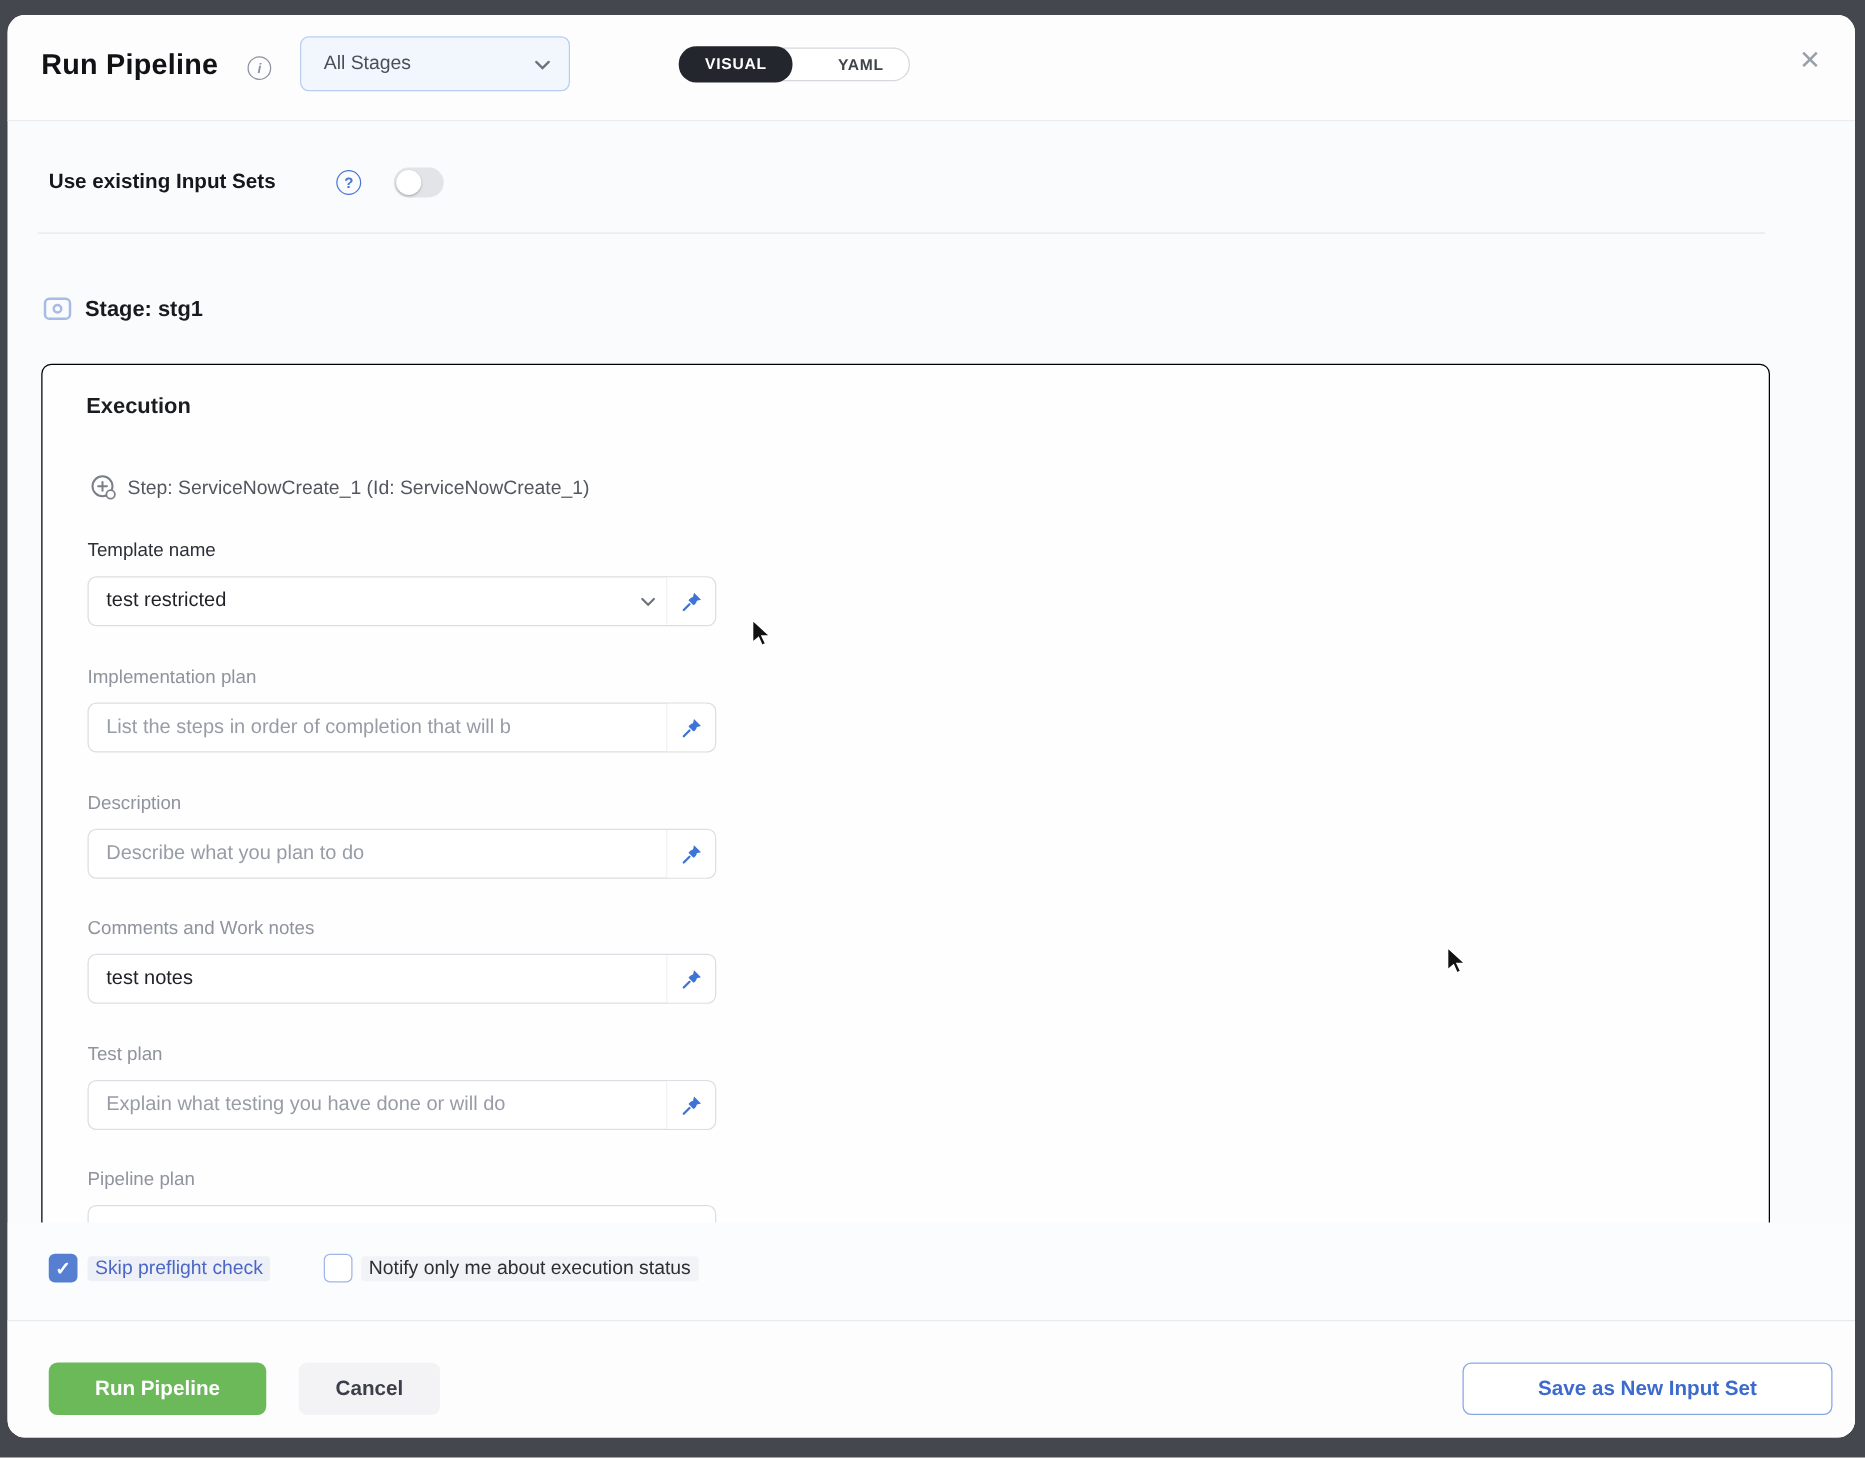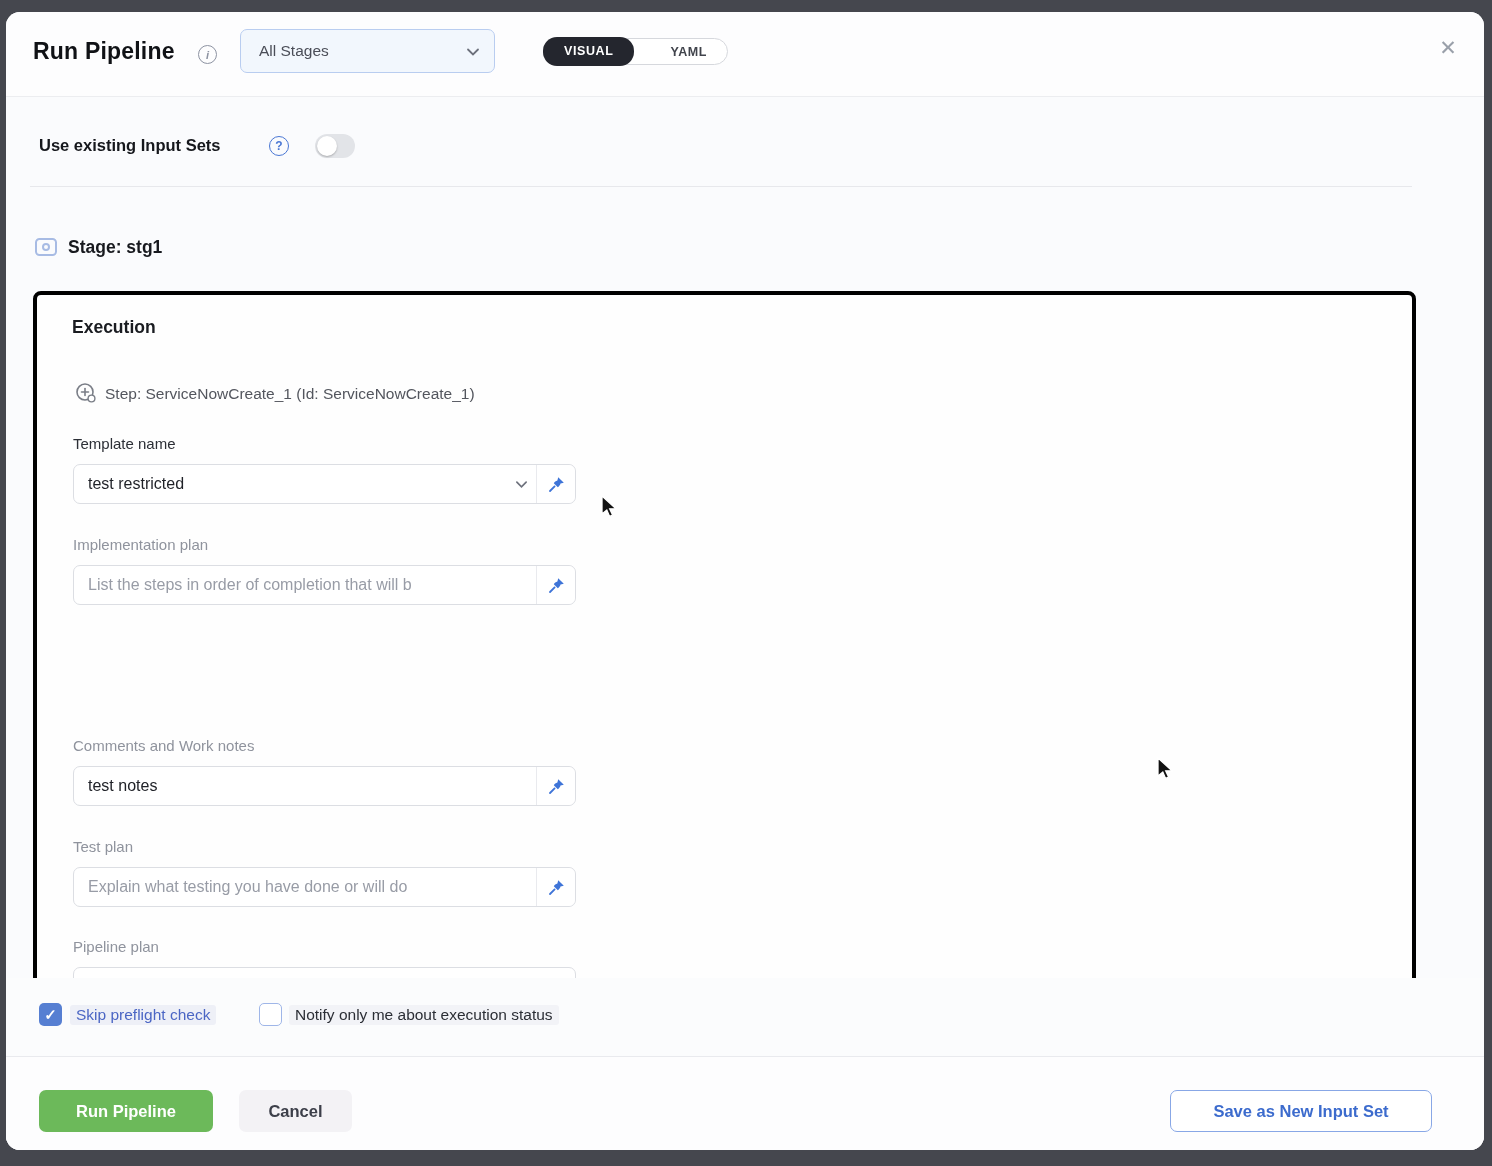"All Stages" .stage-select { width: 255px -> 216px }
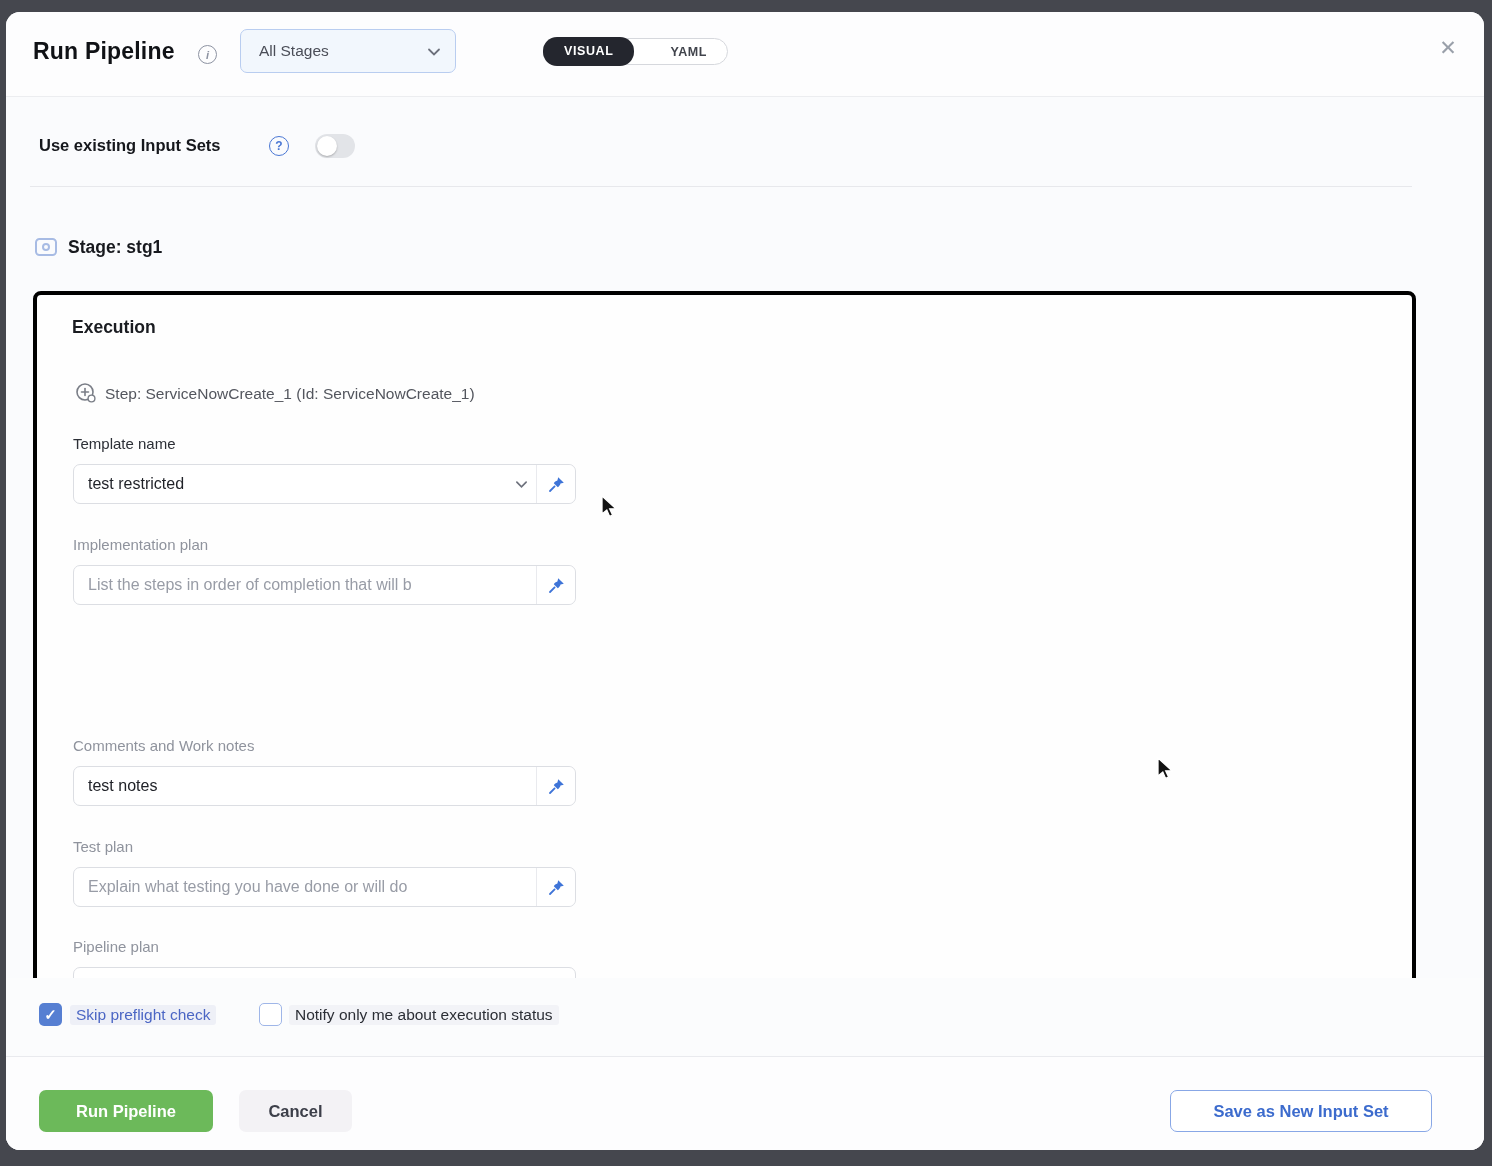"Execution" .card { border: 4px solid #000000 -> 1px solid #000000 }
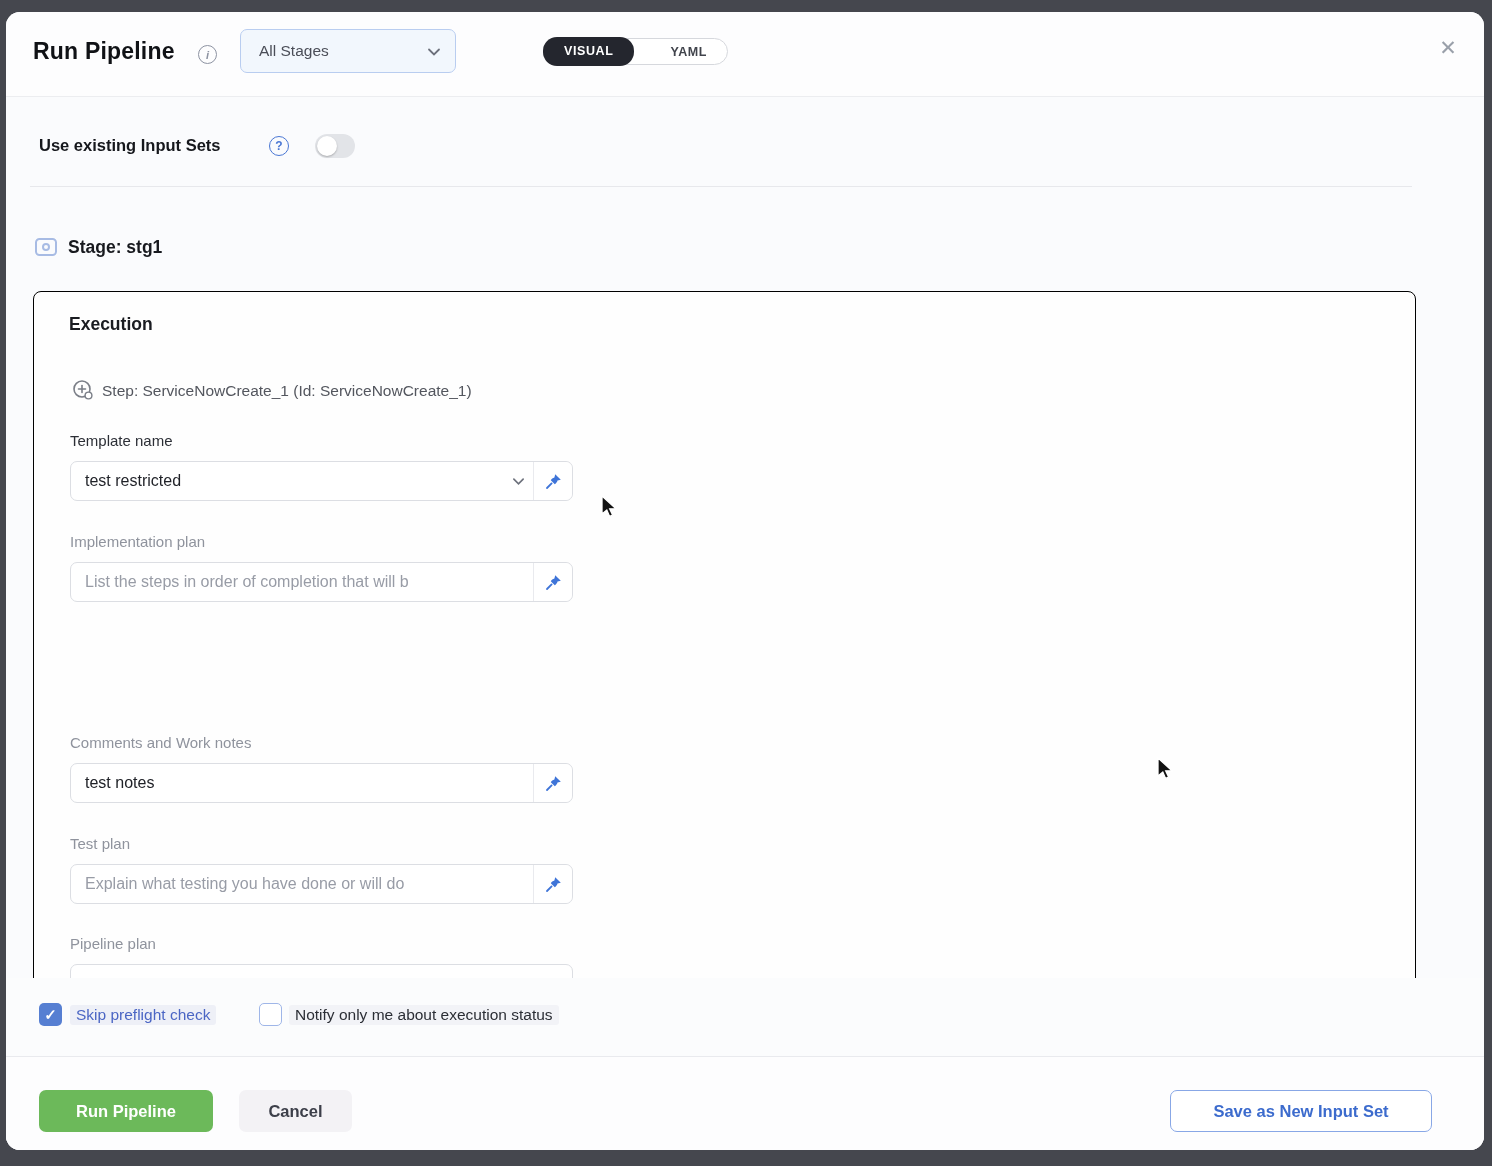"Description" div.field { html: none -> <div> <label>Description</label> <div> <input> <div> <svg> <g> <path></path> <line></line> </g> </svg> </div> </div> </div> }
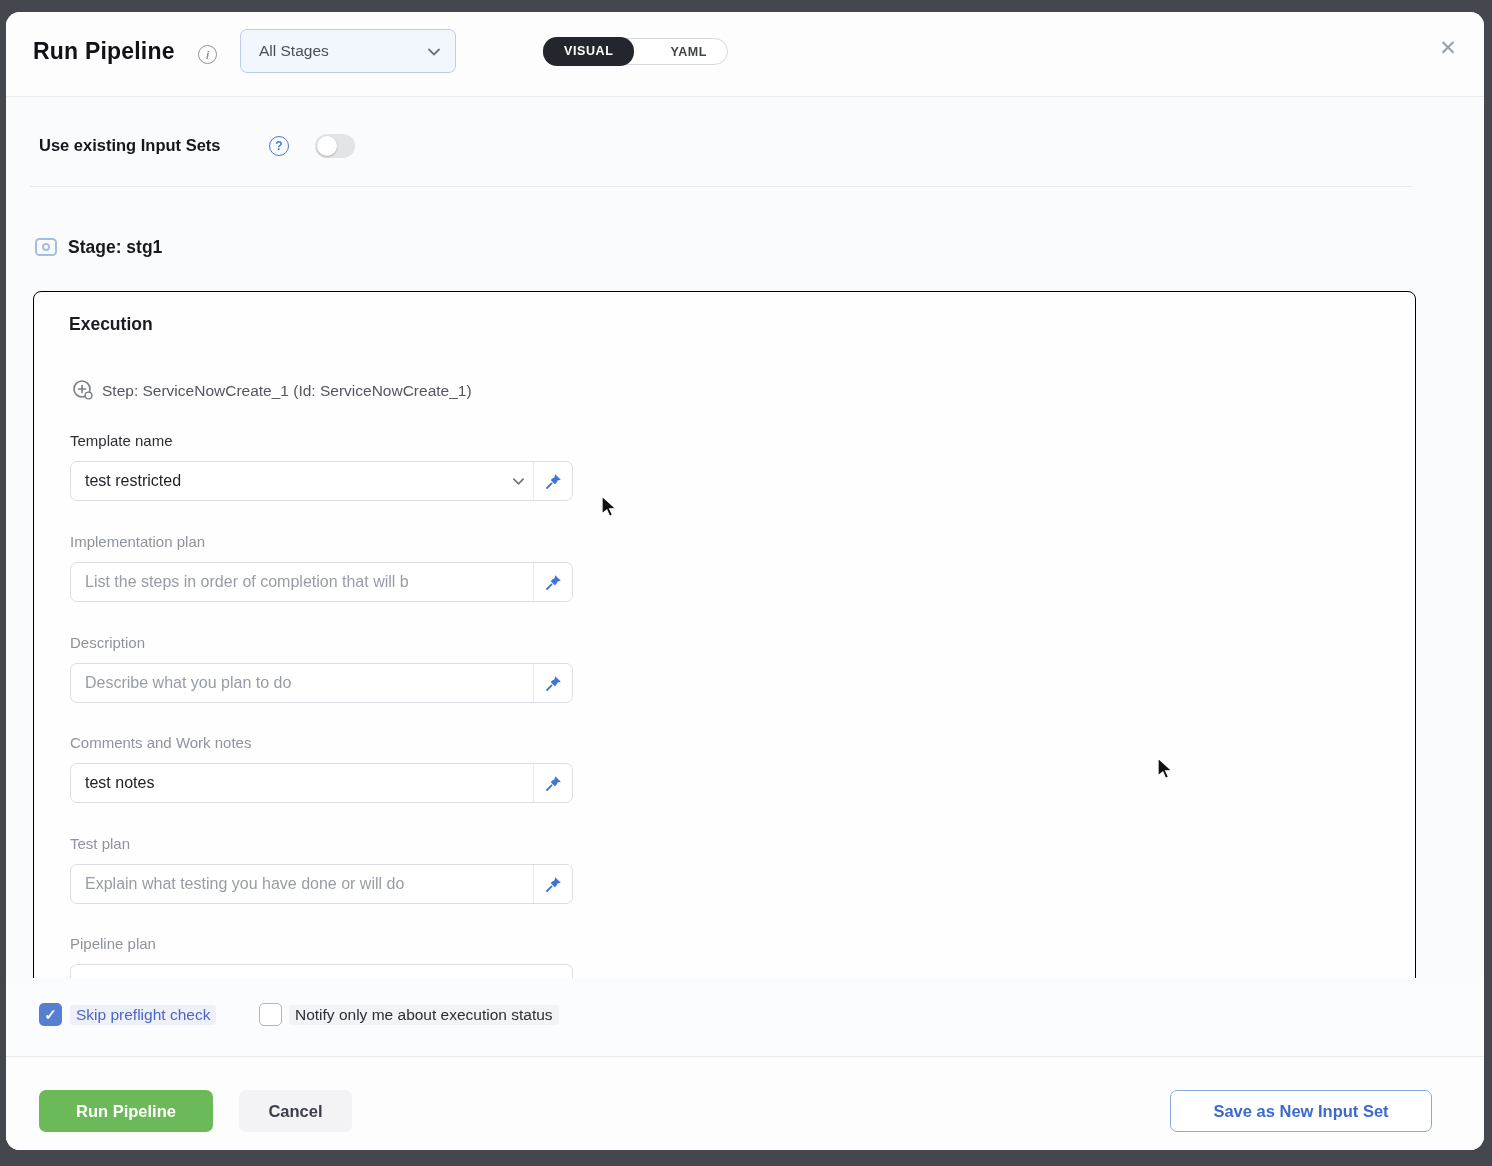"Save as New Input Set" .btn-save { width: 262px -> 296px }
